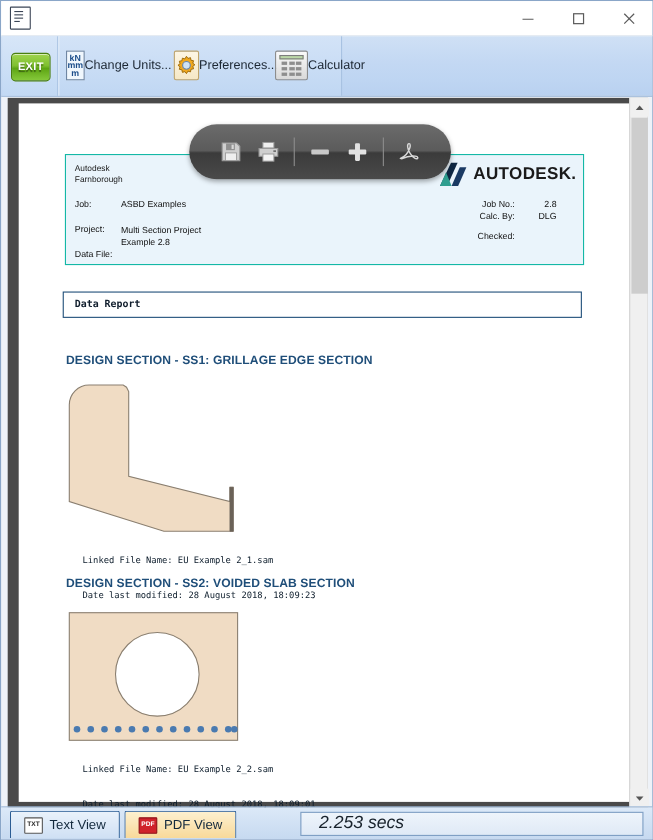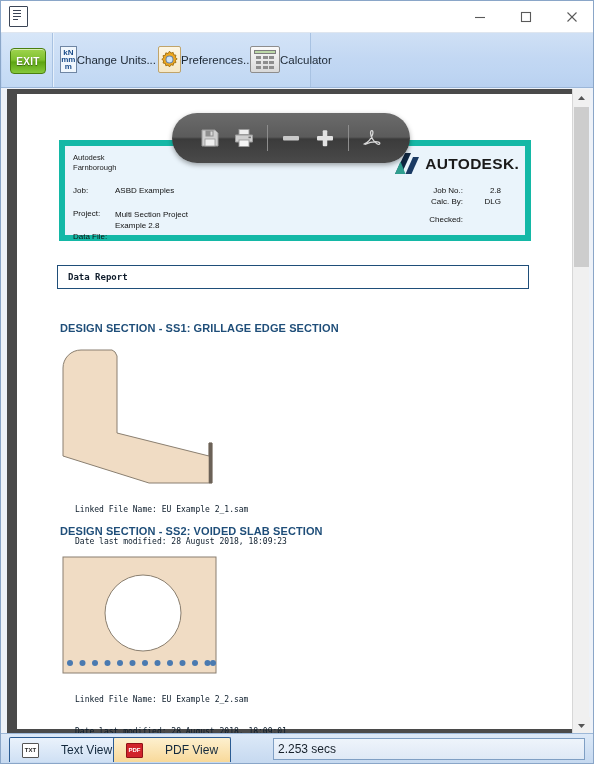"Autodesk" .hdrbox { border: 6px solid #14b8a6 -> 1px solid #14b8a6 }
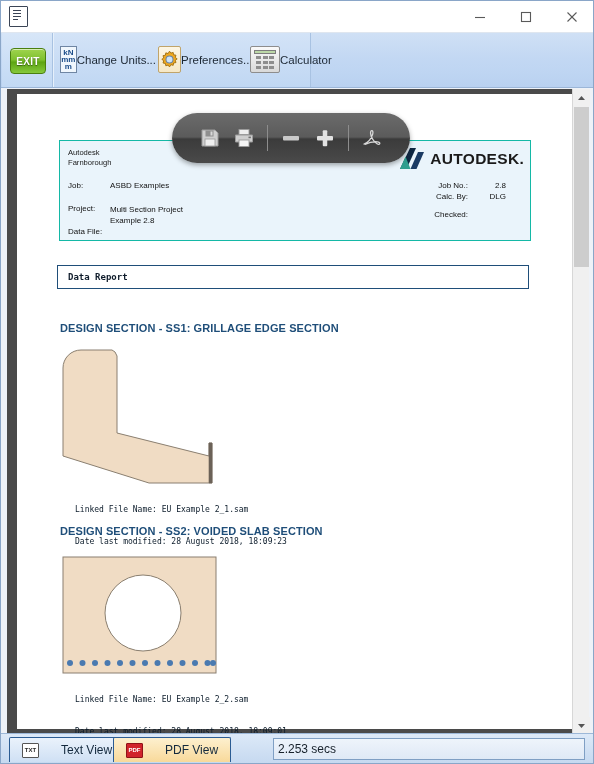"Text View" .tab { gap: 22px -> 6px }
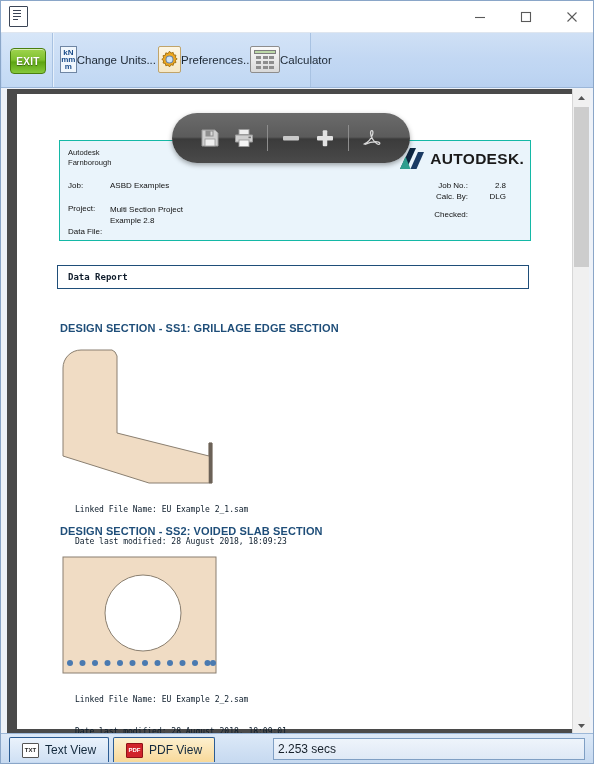"2.253 secs" .statusfield span { font-size: 12px -> 16px; font-style: none -> italic; margin-left: 4px -> 16px }
